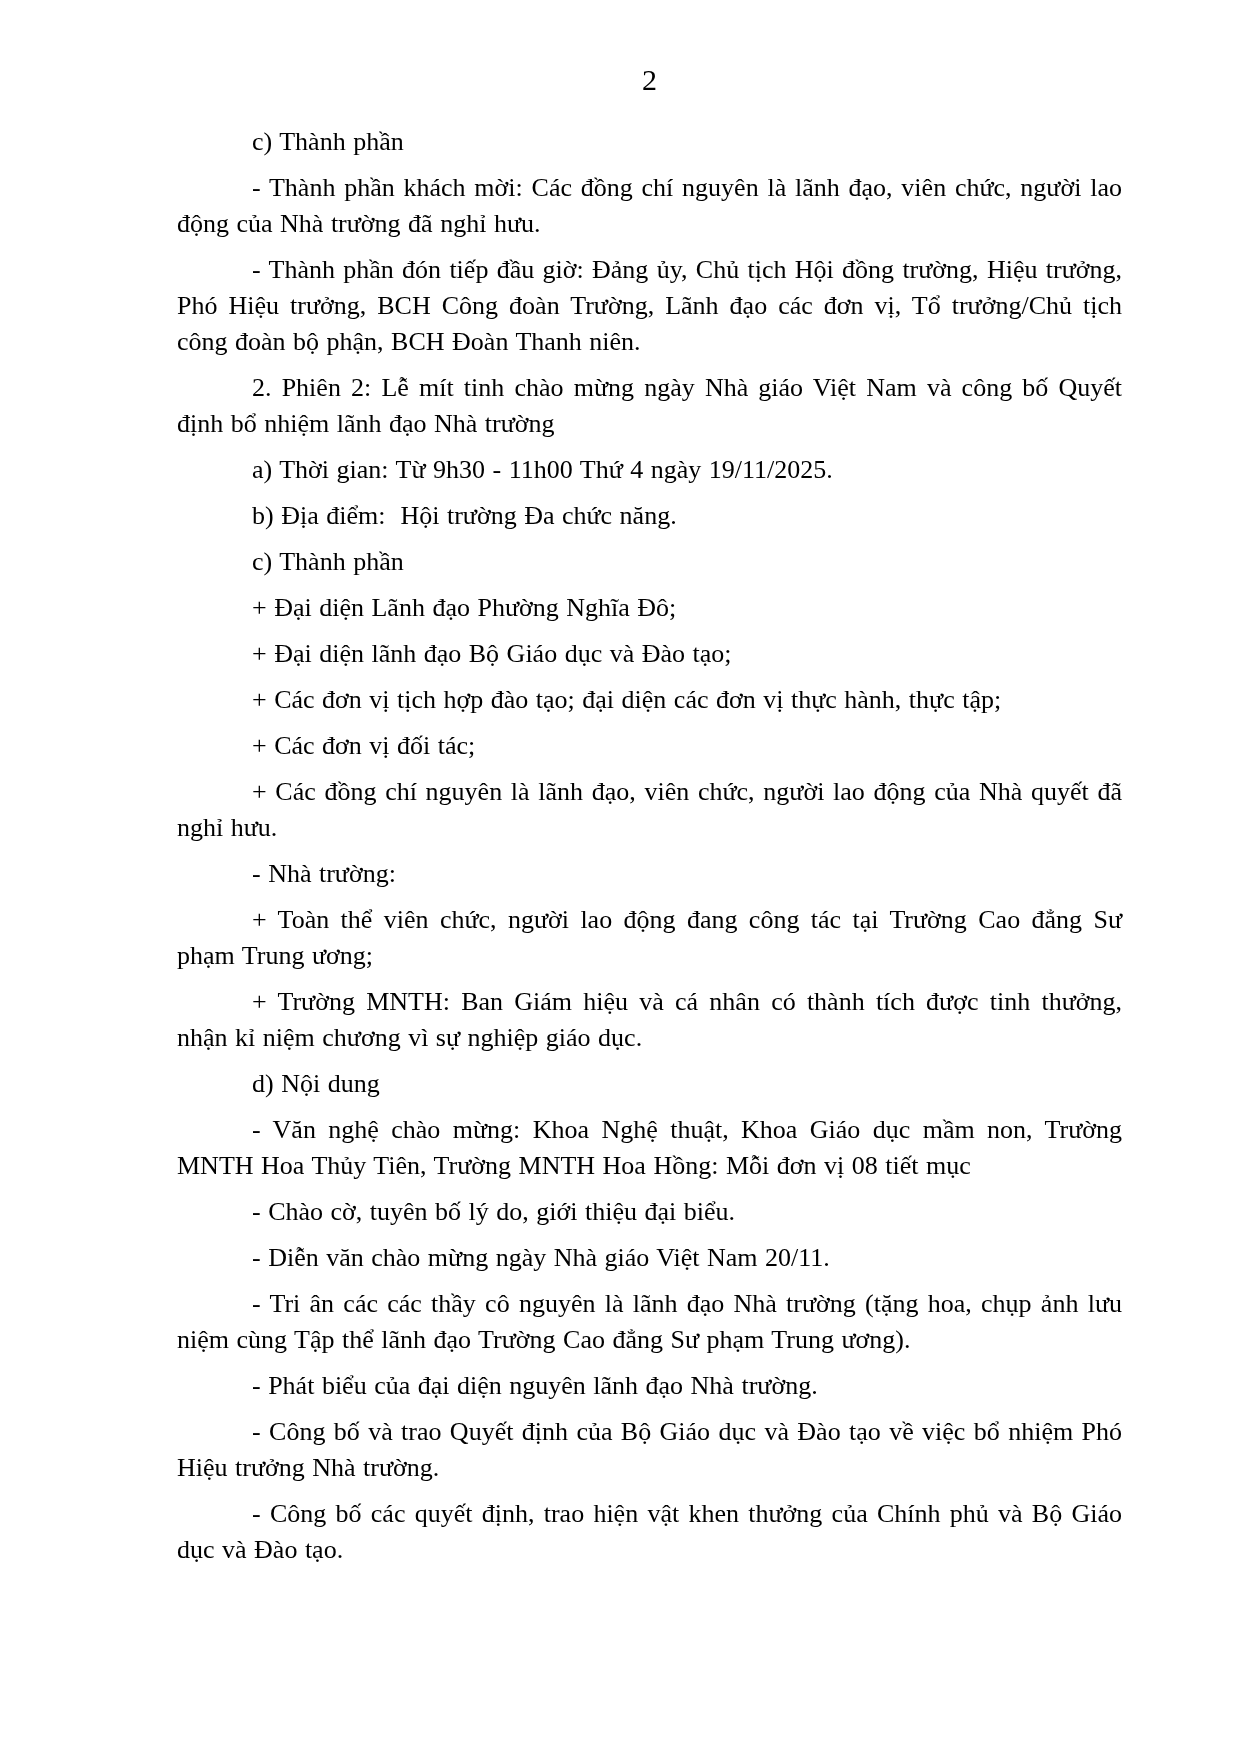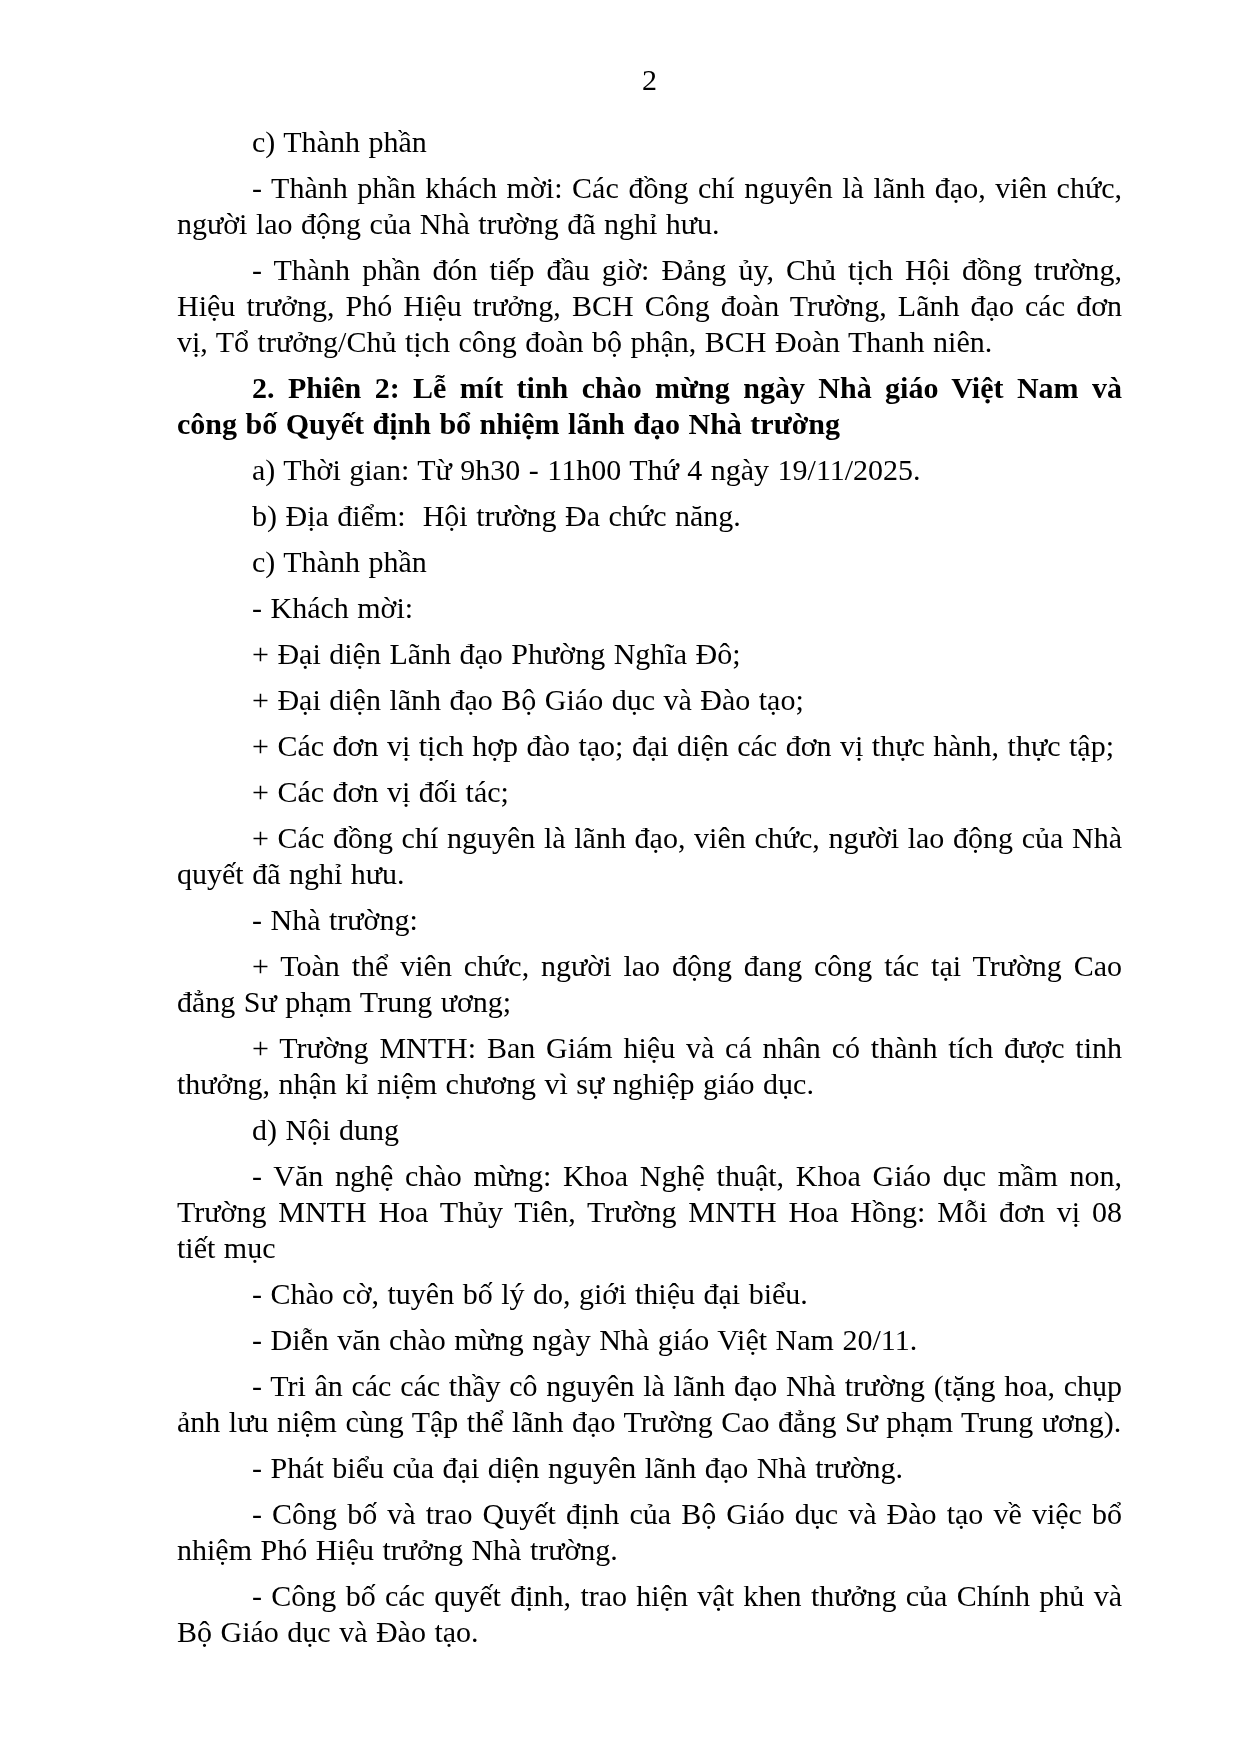"c) Thành phần" p.para { font-size: 30px -> 26px }
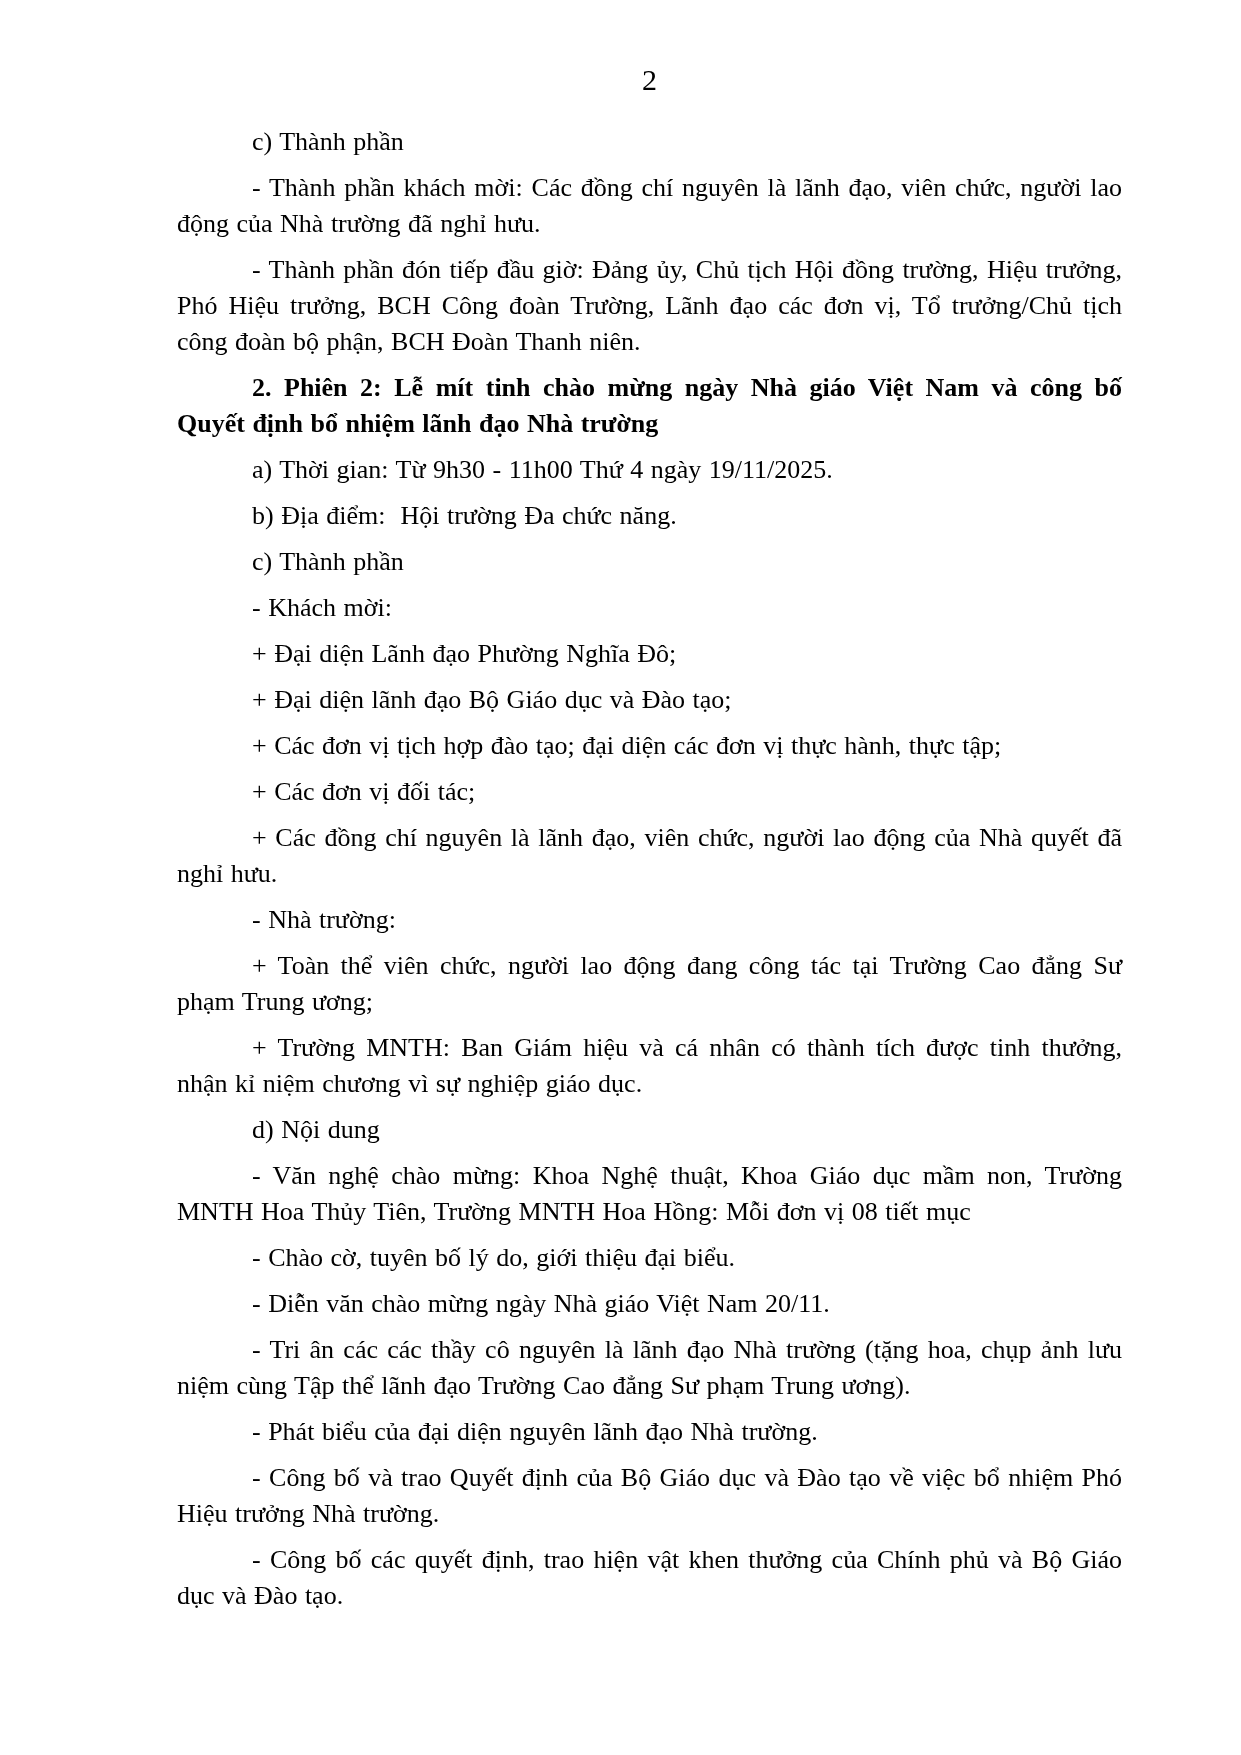"2. Phiên 2: Lễ mít" p.para.bold { font-weight: bold -> normal }
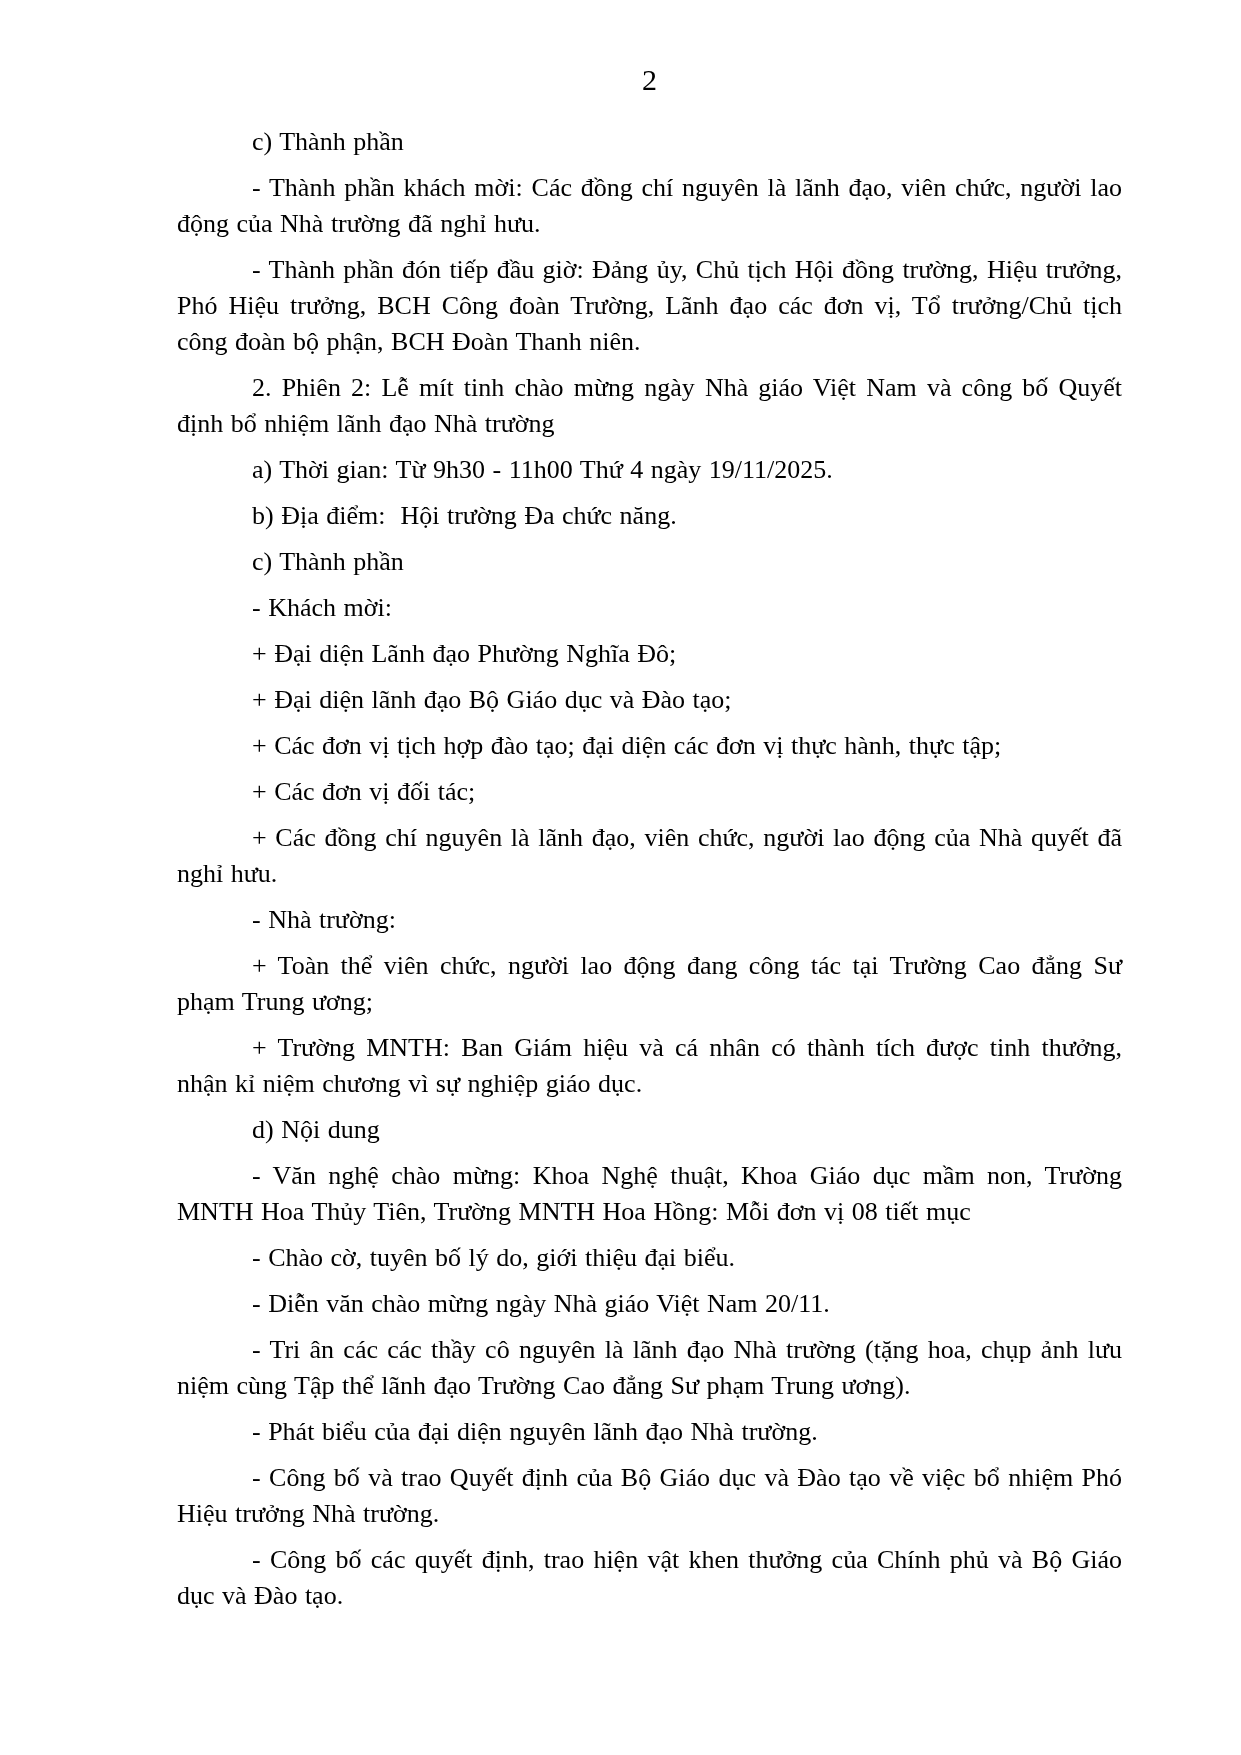"- Khách mời:" p.para { html: <p>- Khách mời:</p> -> none }
